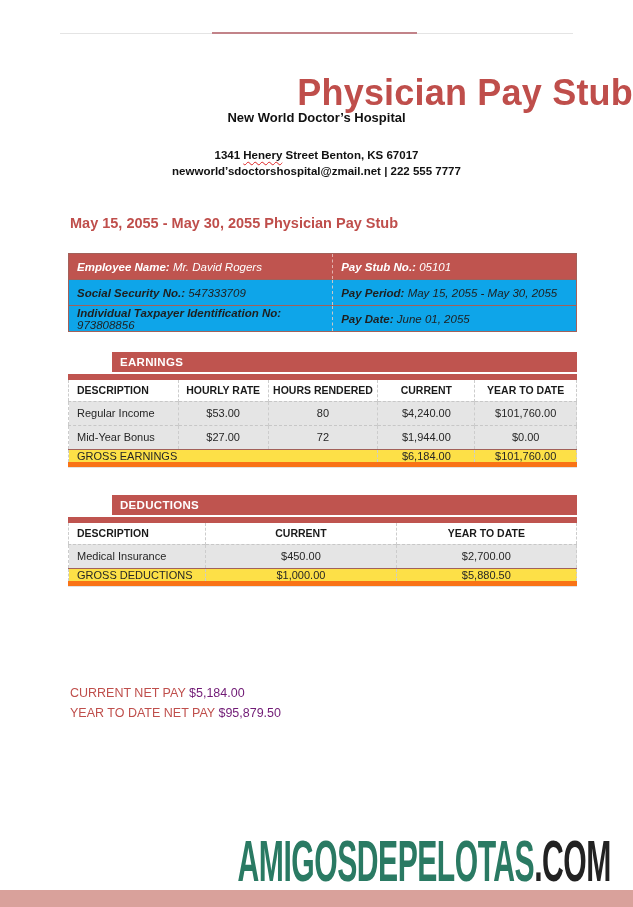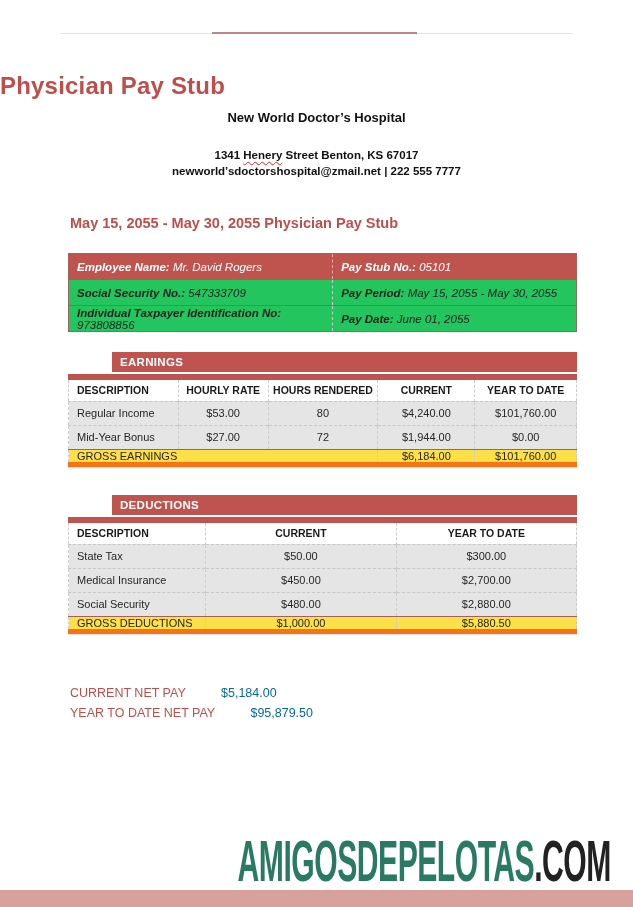"Physician Pay Stub" .doc-title { font-size: 24px -> 36px; text-align: left -> right }
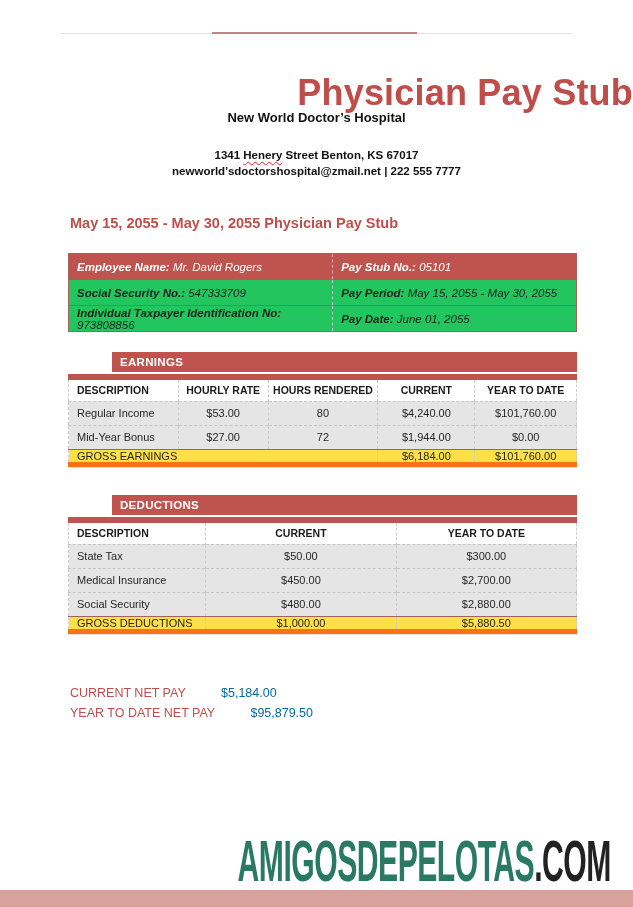"Social Security No.: 547333709" .info-table td { background: #22c55e -> #0ea5e9 }
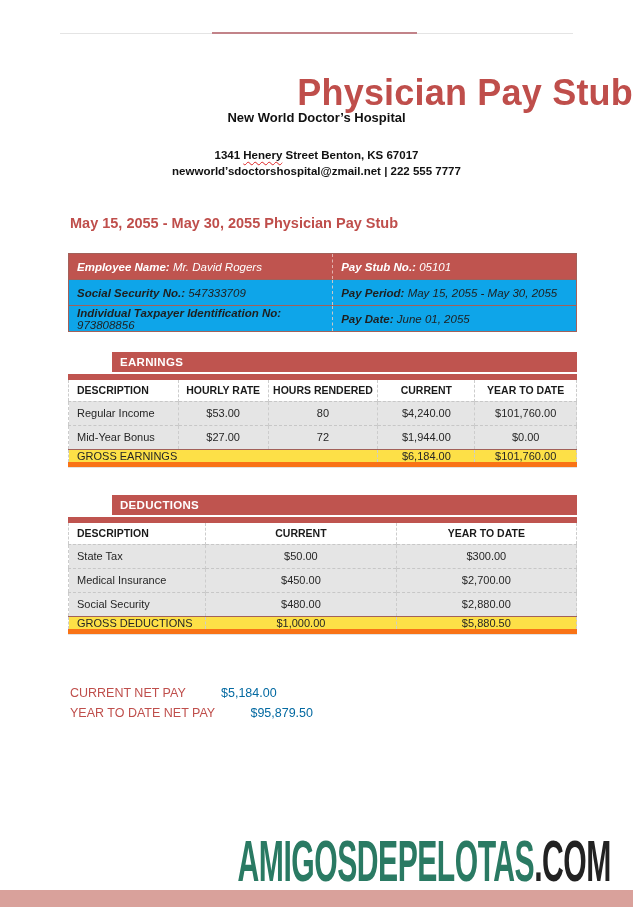"State Tax" tr { html: <tr> <td>State Tax</td> <td>$50.00</td> <td>$300.00</td> </tr> -> none }
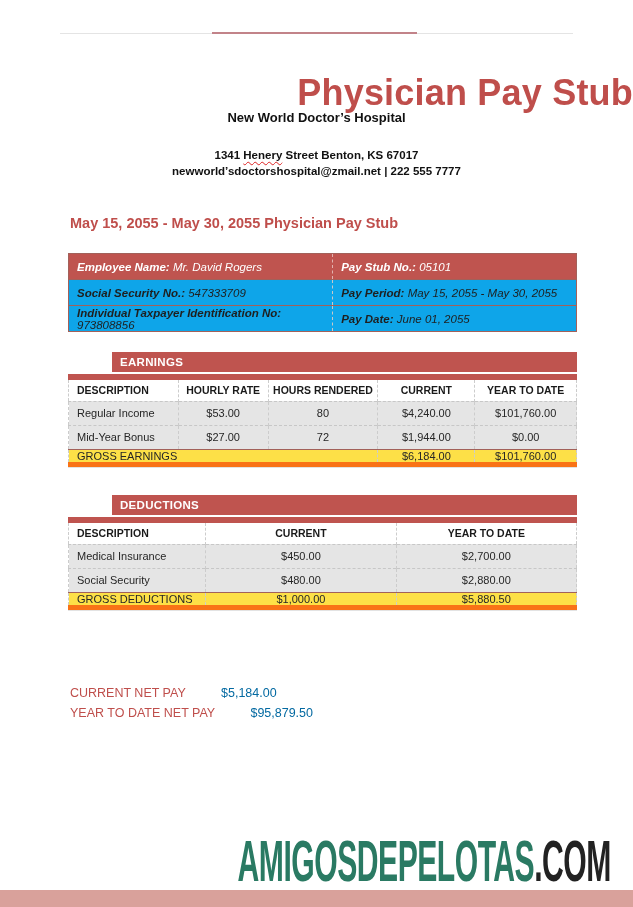"Social Security" tr { html: <tr> <td>Social Security</td> <td>$480.00</td> <td>$2,880.00</td> </tr> -> none }
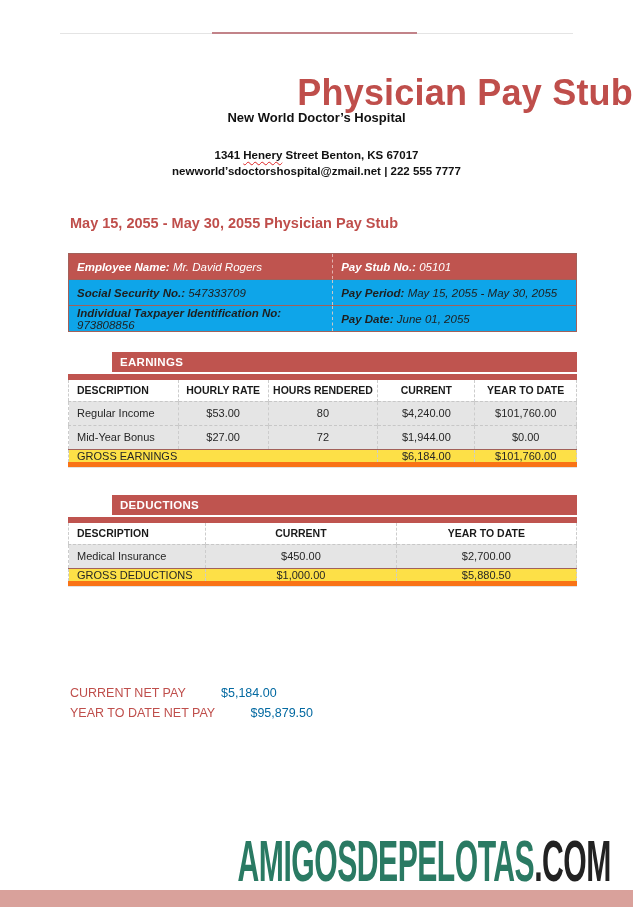"$5,184.00" .net-pay .np-value { color: #0369a1 -> #701a75; margin-left: 32px -> none }
